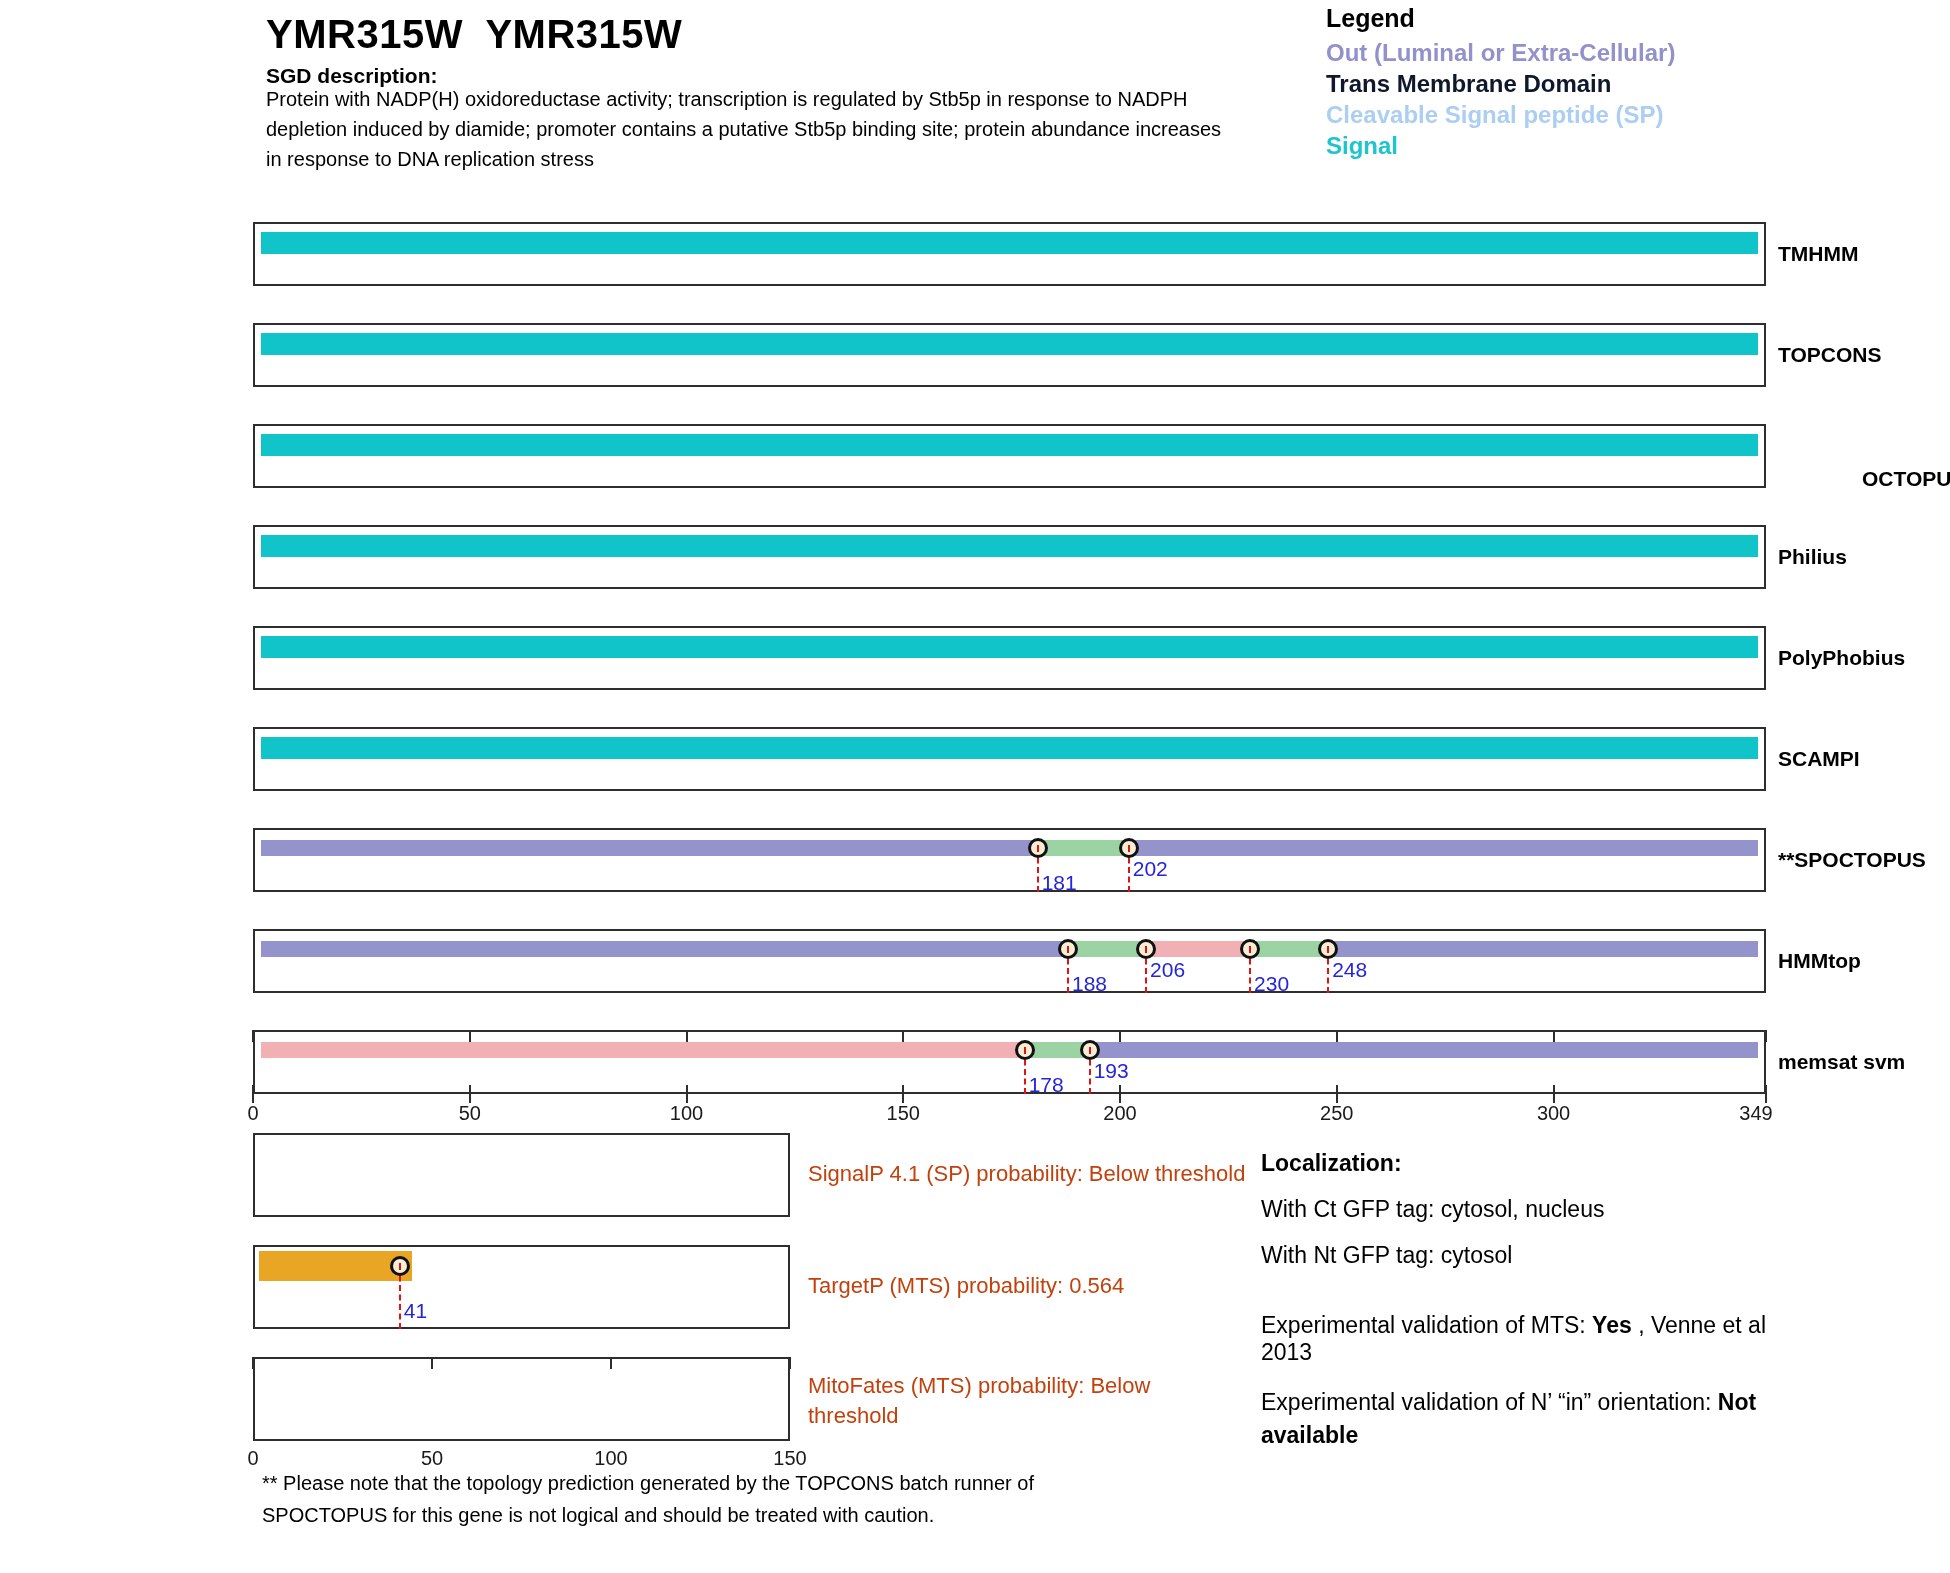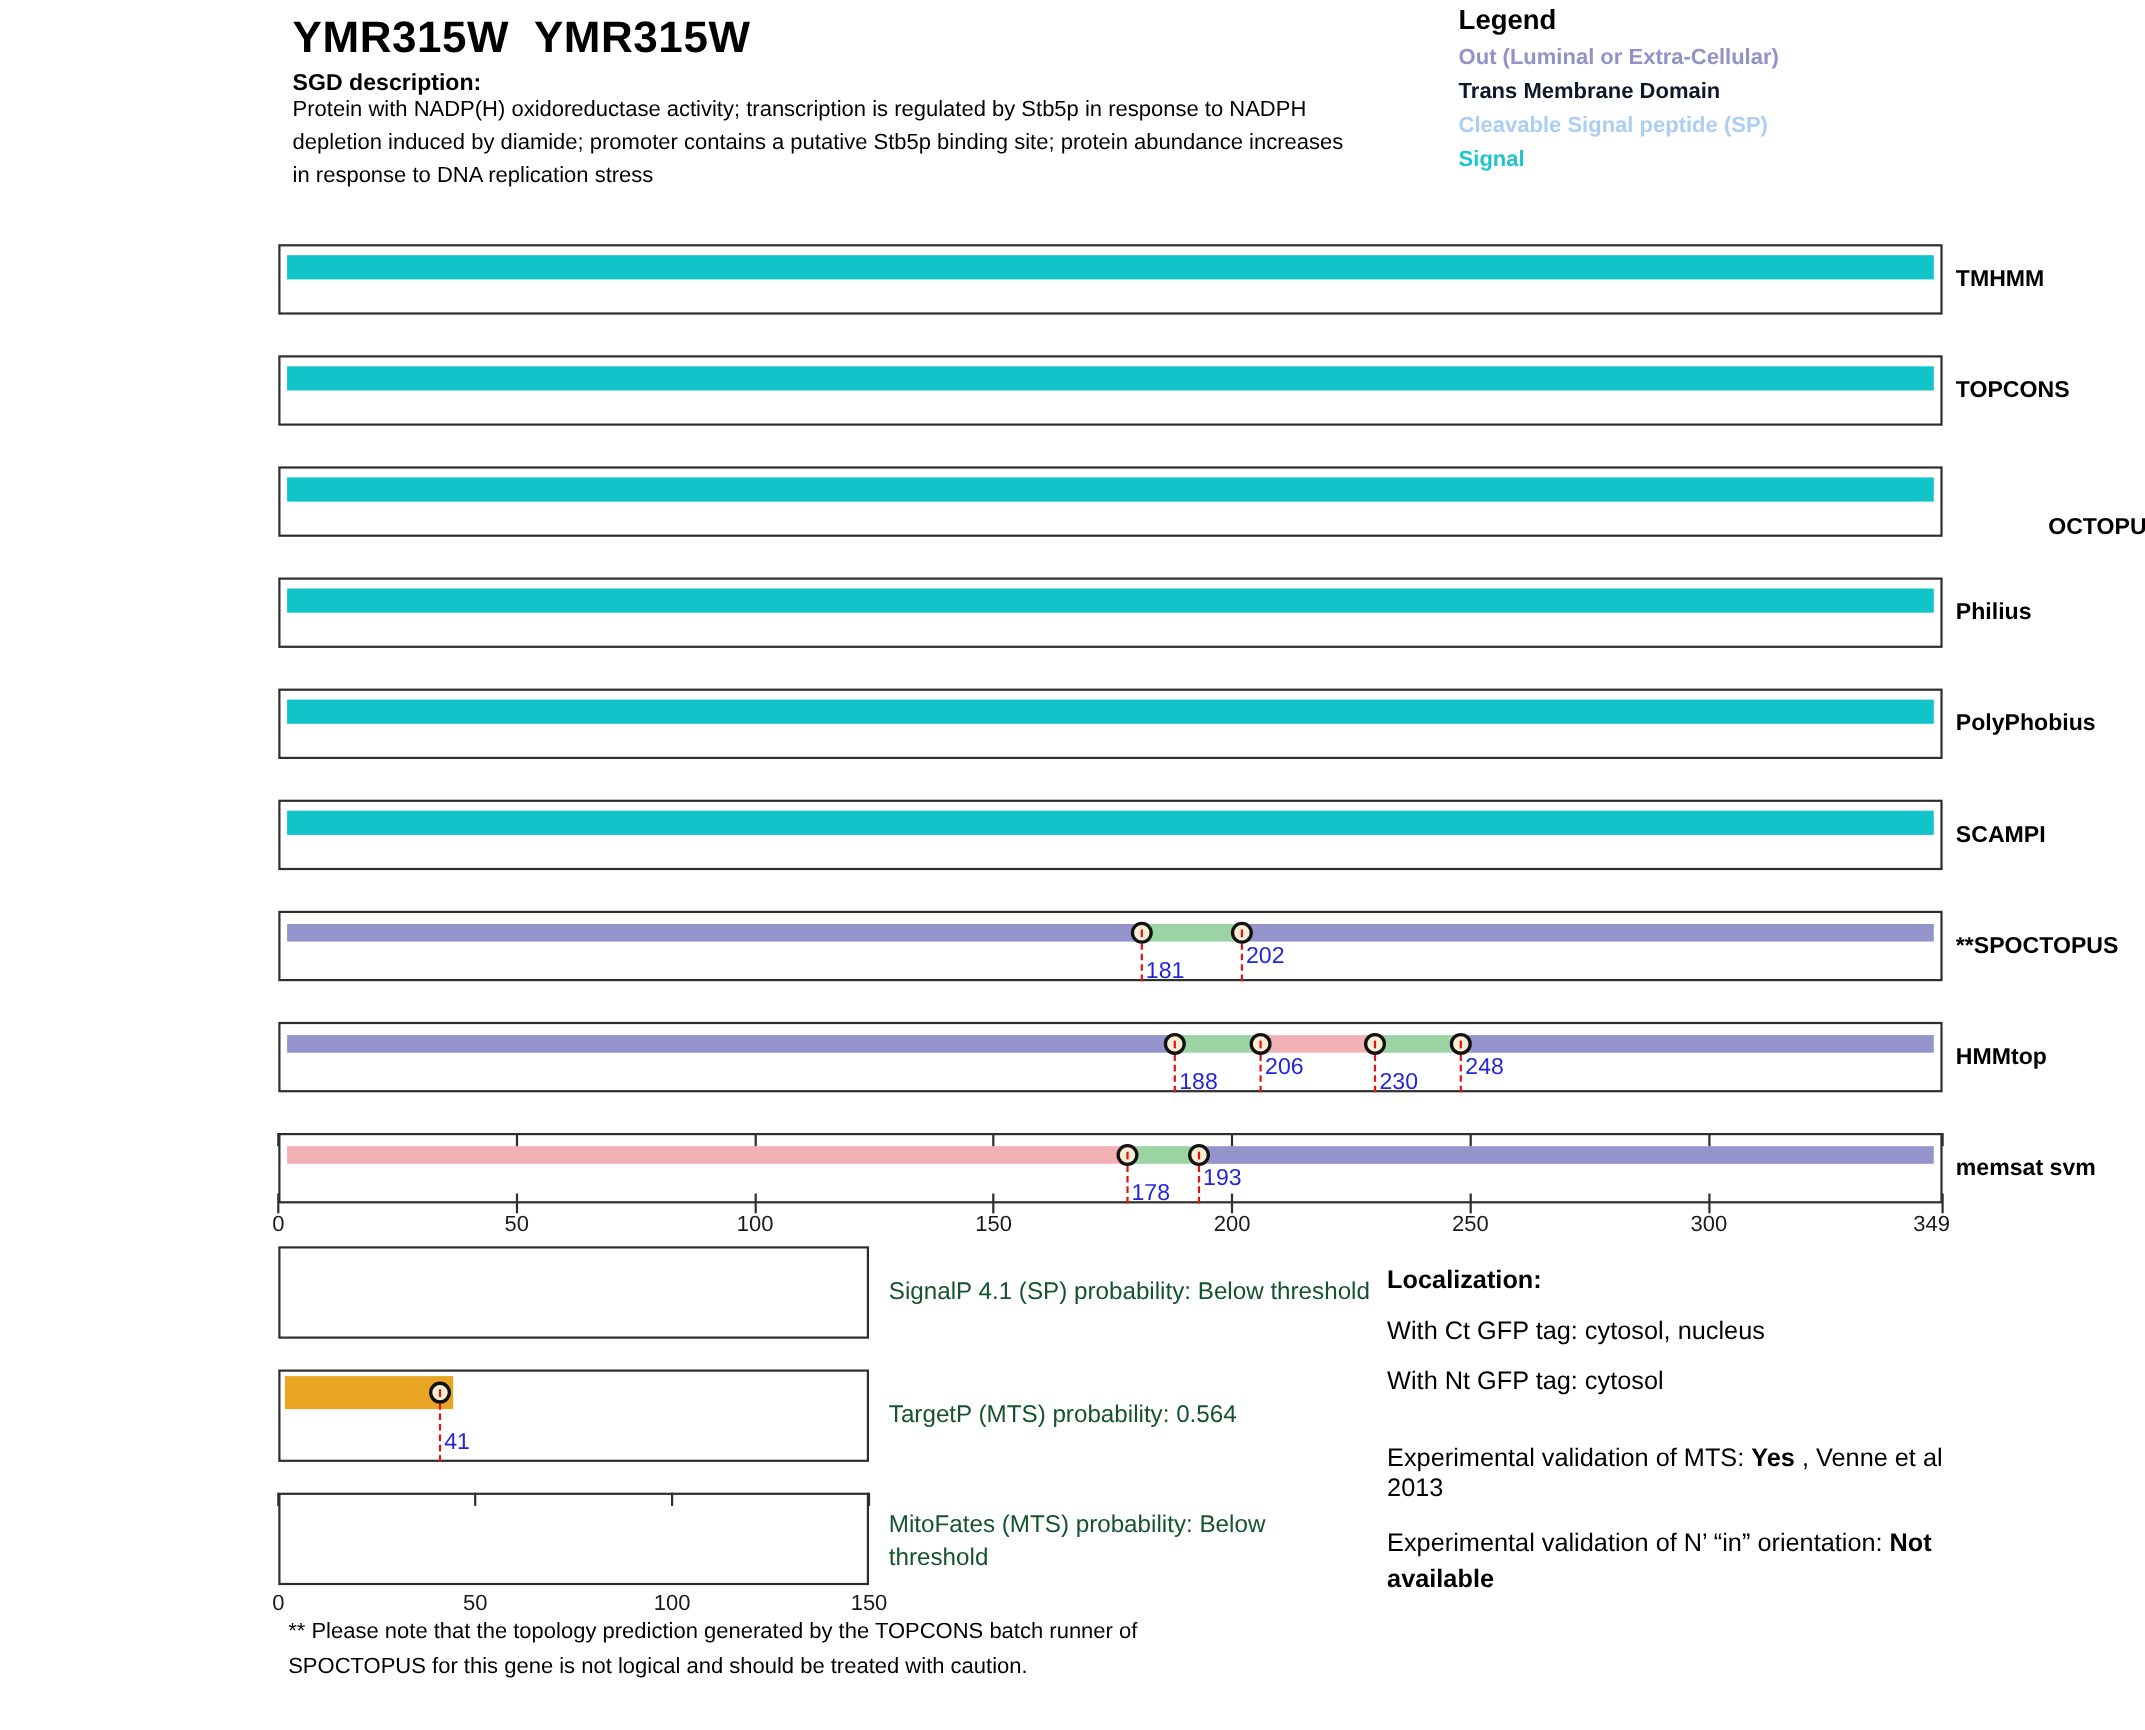"Out (Luminal or Extra-Cellular)" .legend-item { font-size: 20px -> 24px }
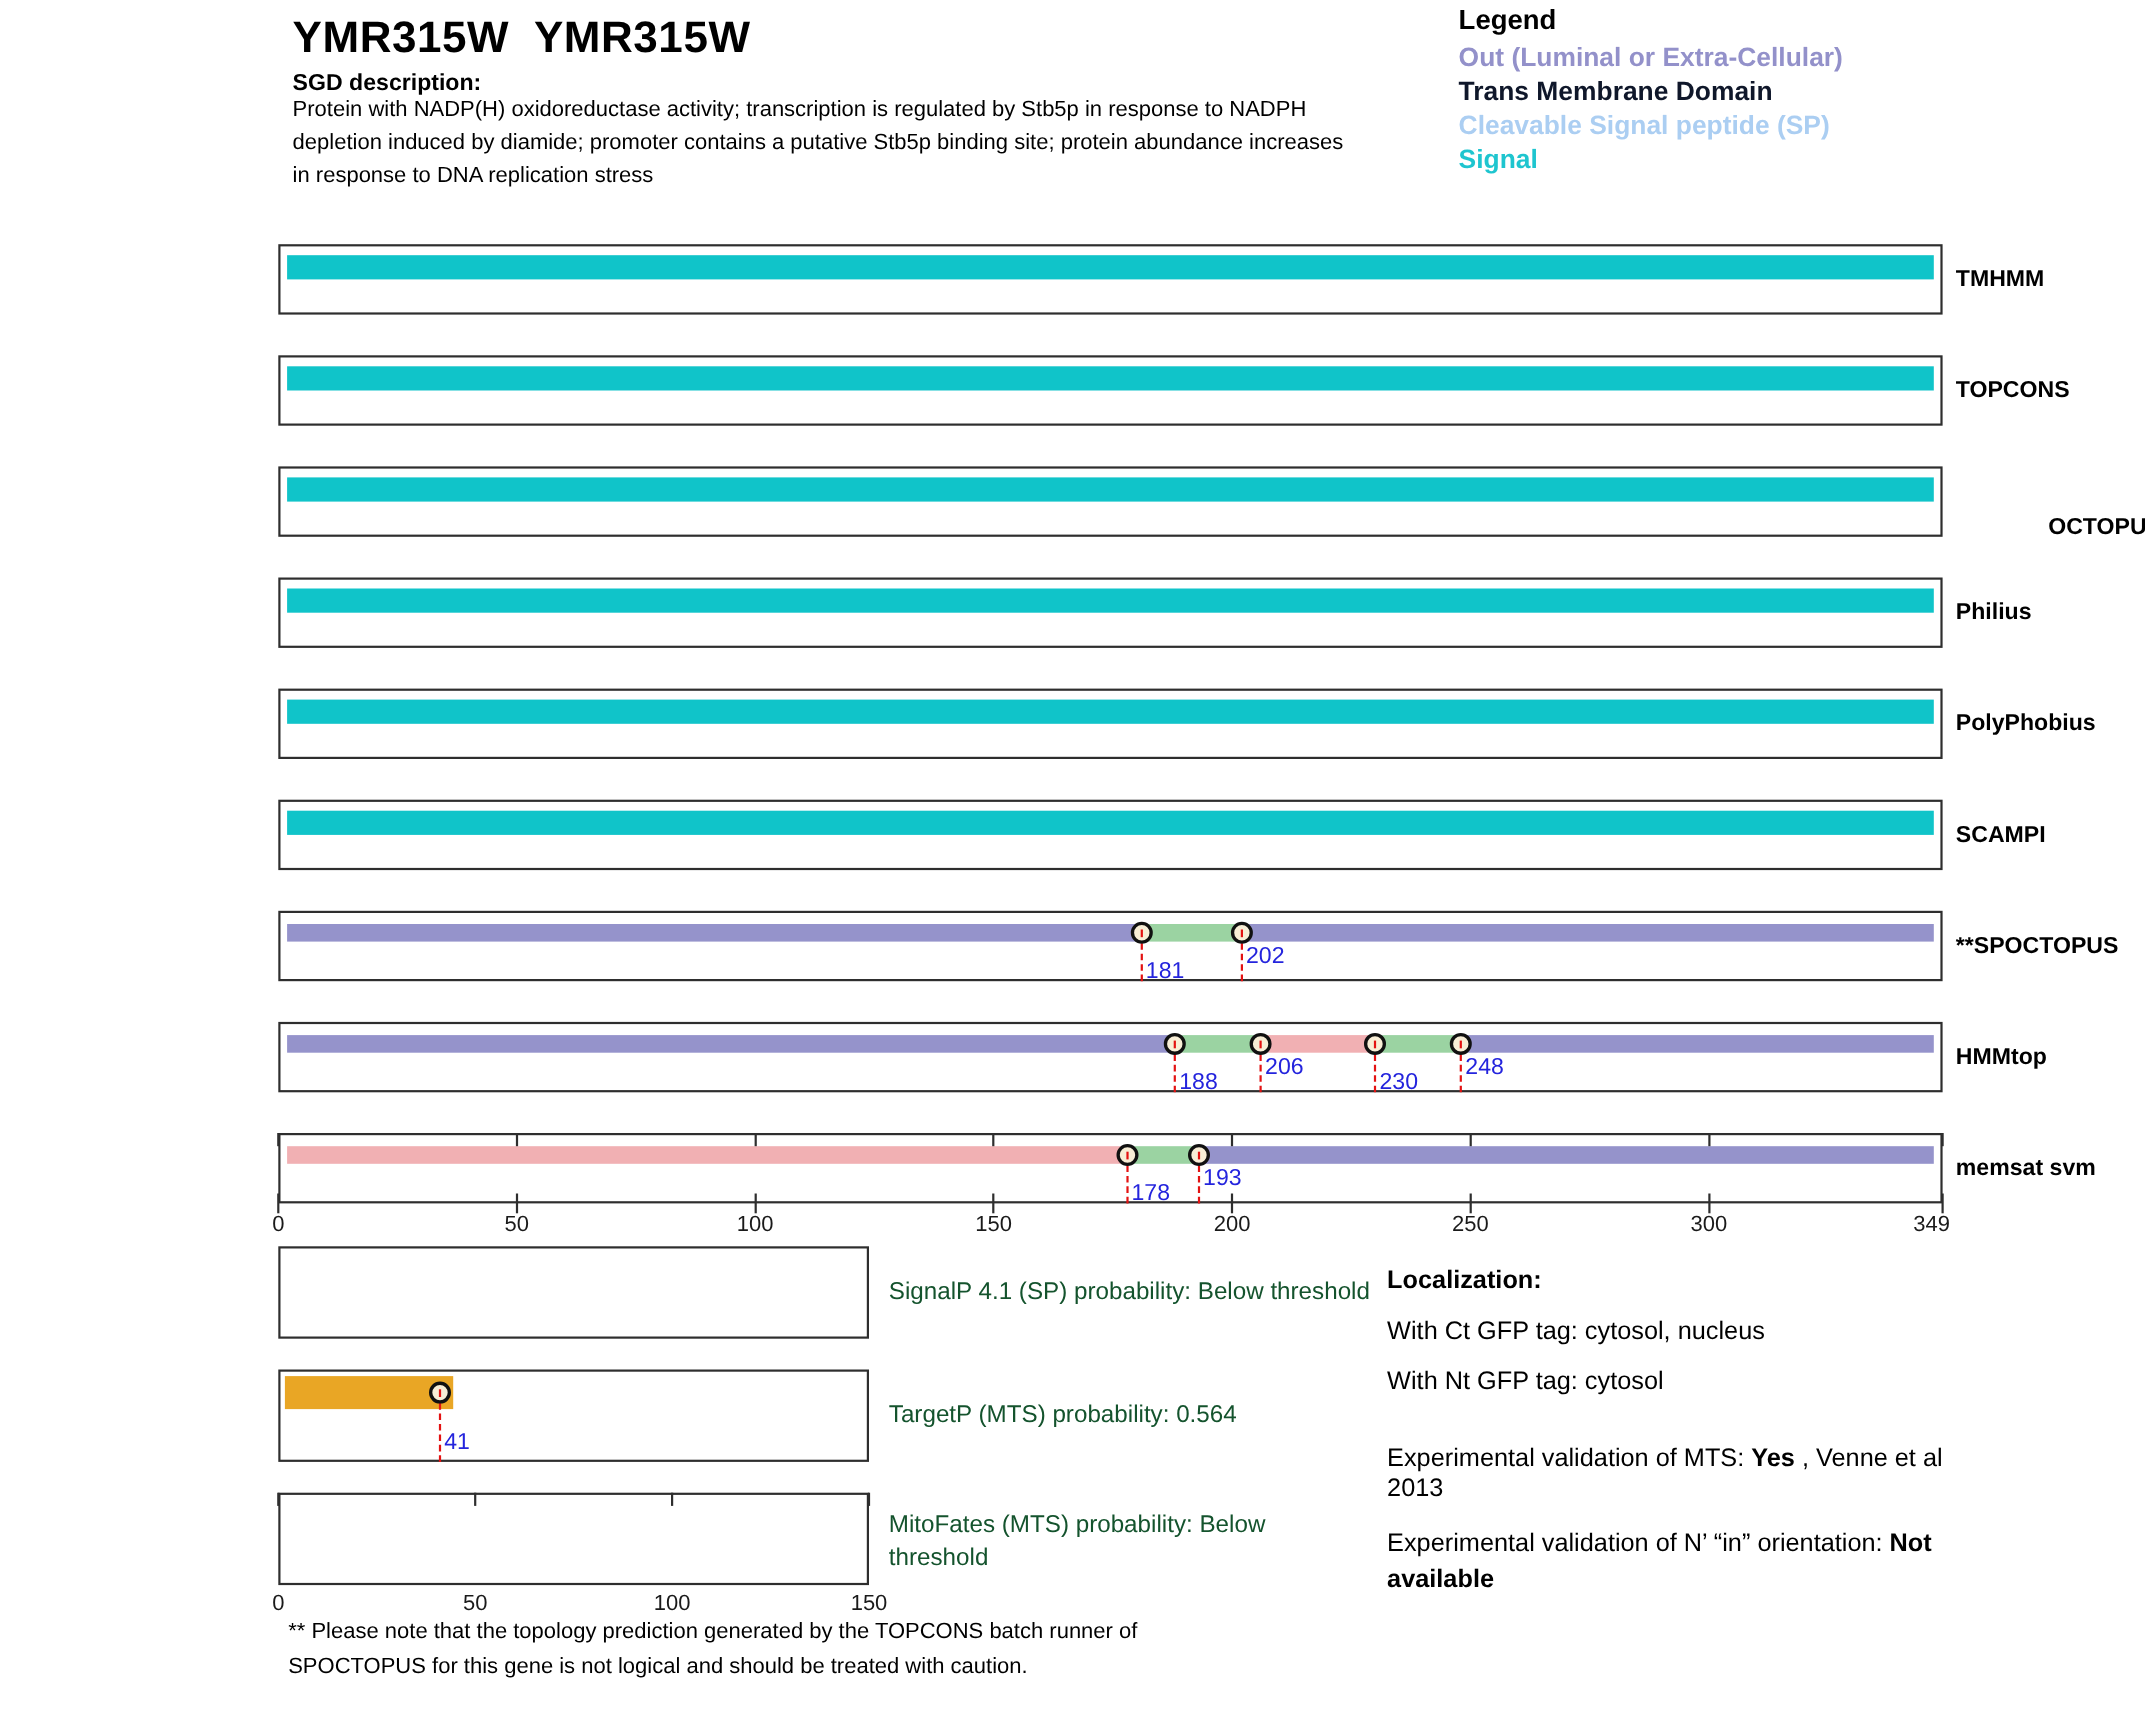"SignalP 4.1 (SP) probability: Below" .panel-text { color: #14532d -> #c2410c }
